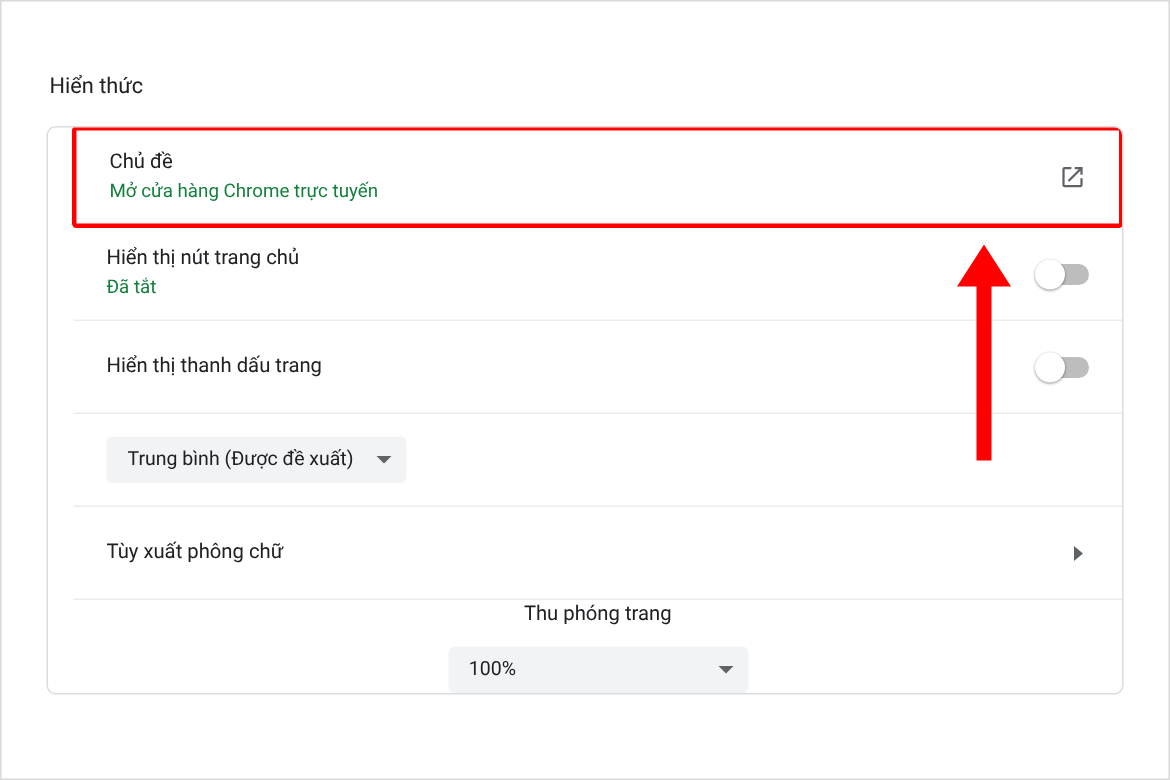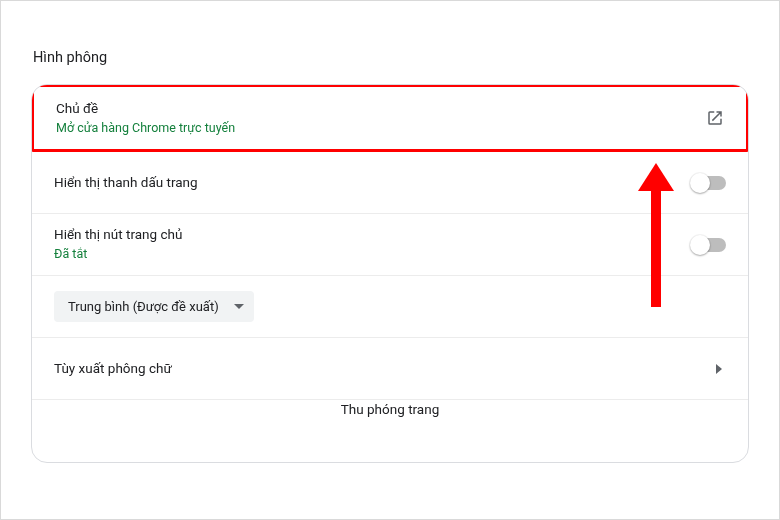"Hình phông" div.section-title { text: Hình phông -> Hiển thức }
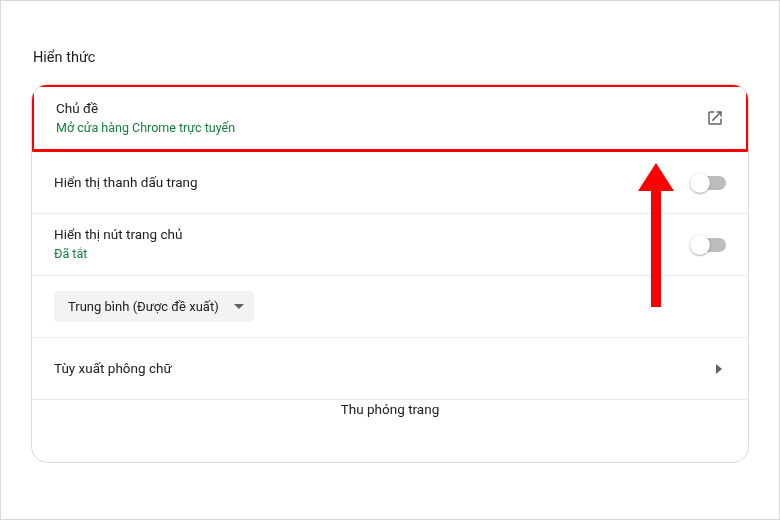"Chủ đề" .settings-card { border-radius: 16px -> 6px; padding-left: none -> 17px }
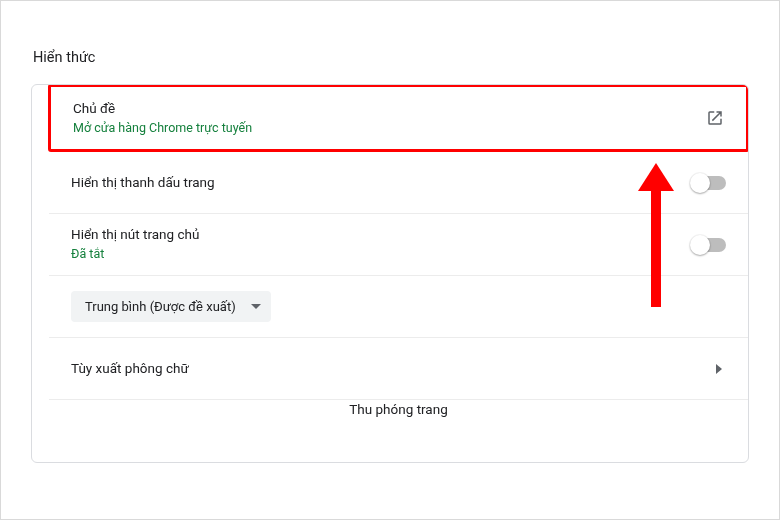"Hiển thị thanh dấu trang" div.row { order: before "Hiển thị nút trang chủ" -> after "Hiển thị nút trang chủ" }
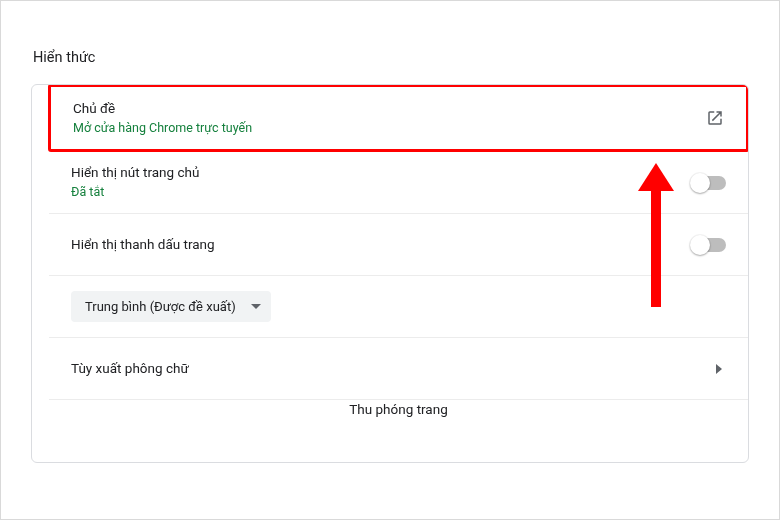"100%" div.row-control { html: none -> <div> <div> <span>100%</span> <span></span> </div> </div> }
